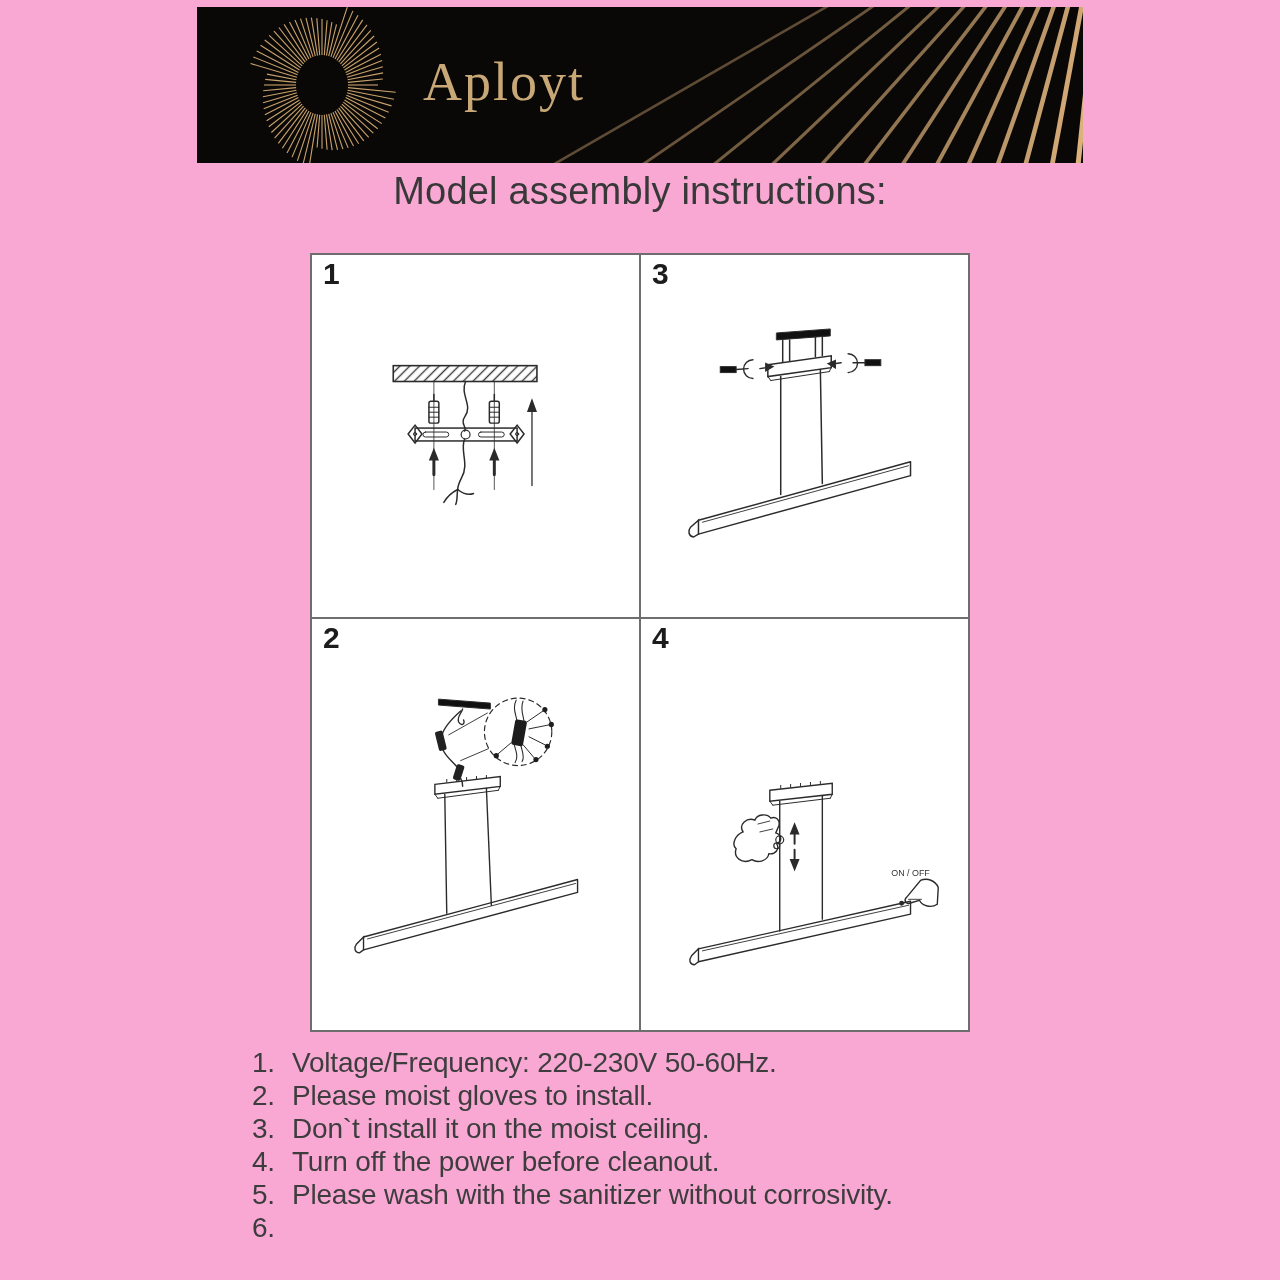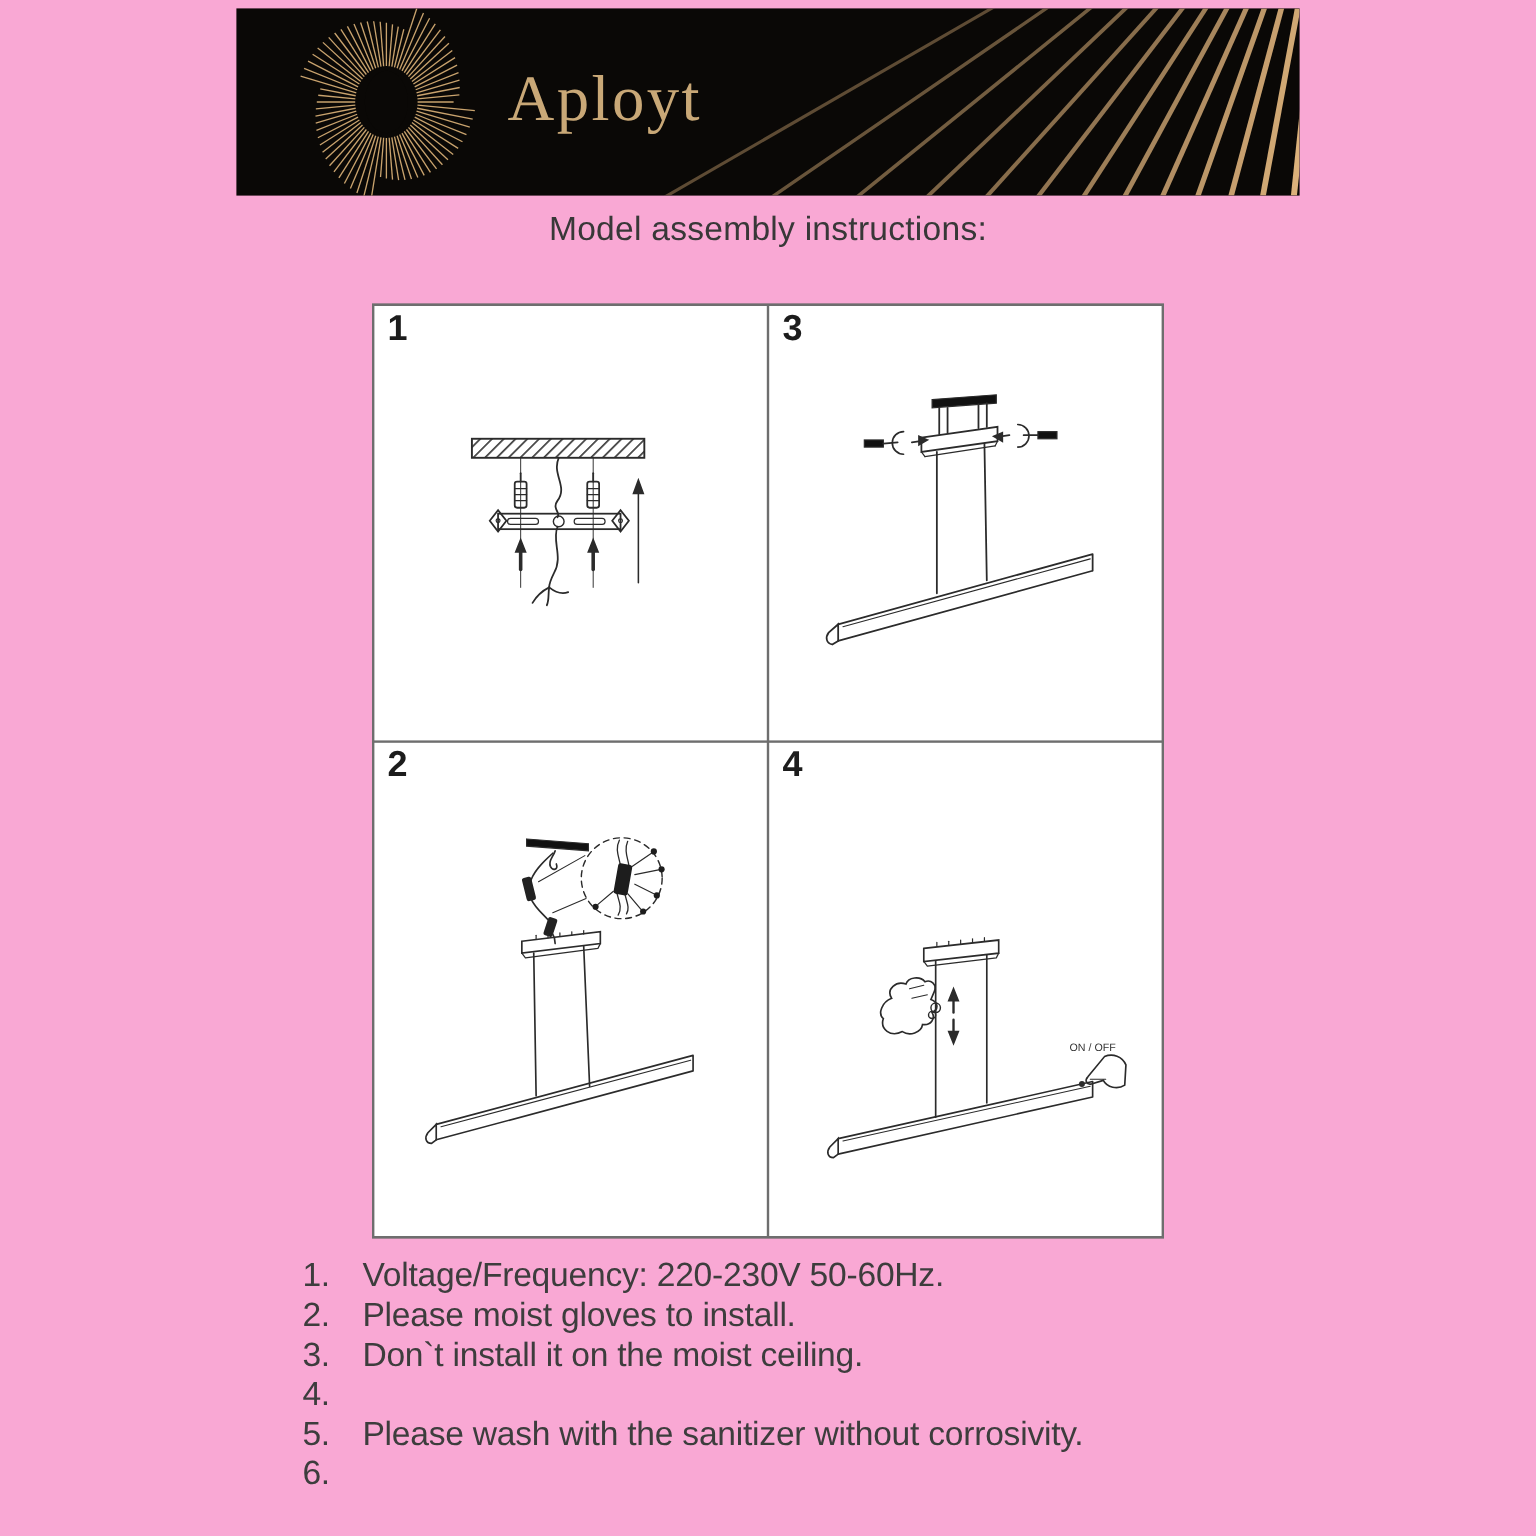"Model assembly instructions:" .title-line { font-size: 28px -> 38px }
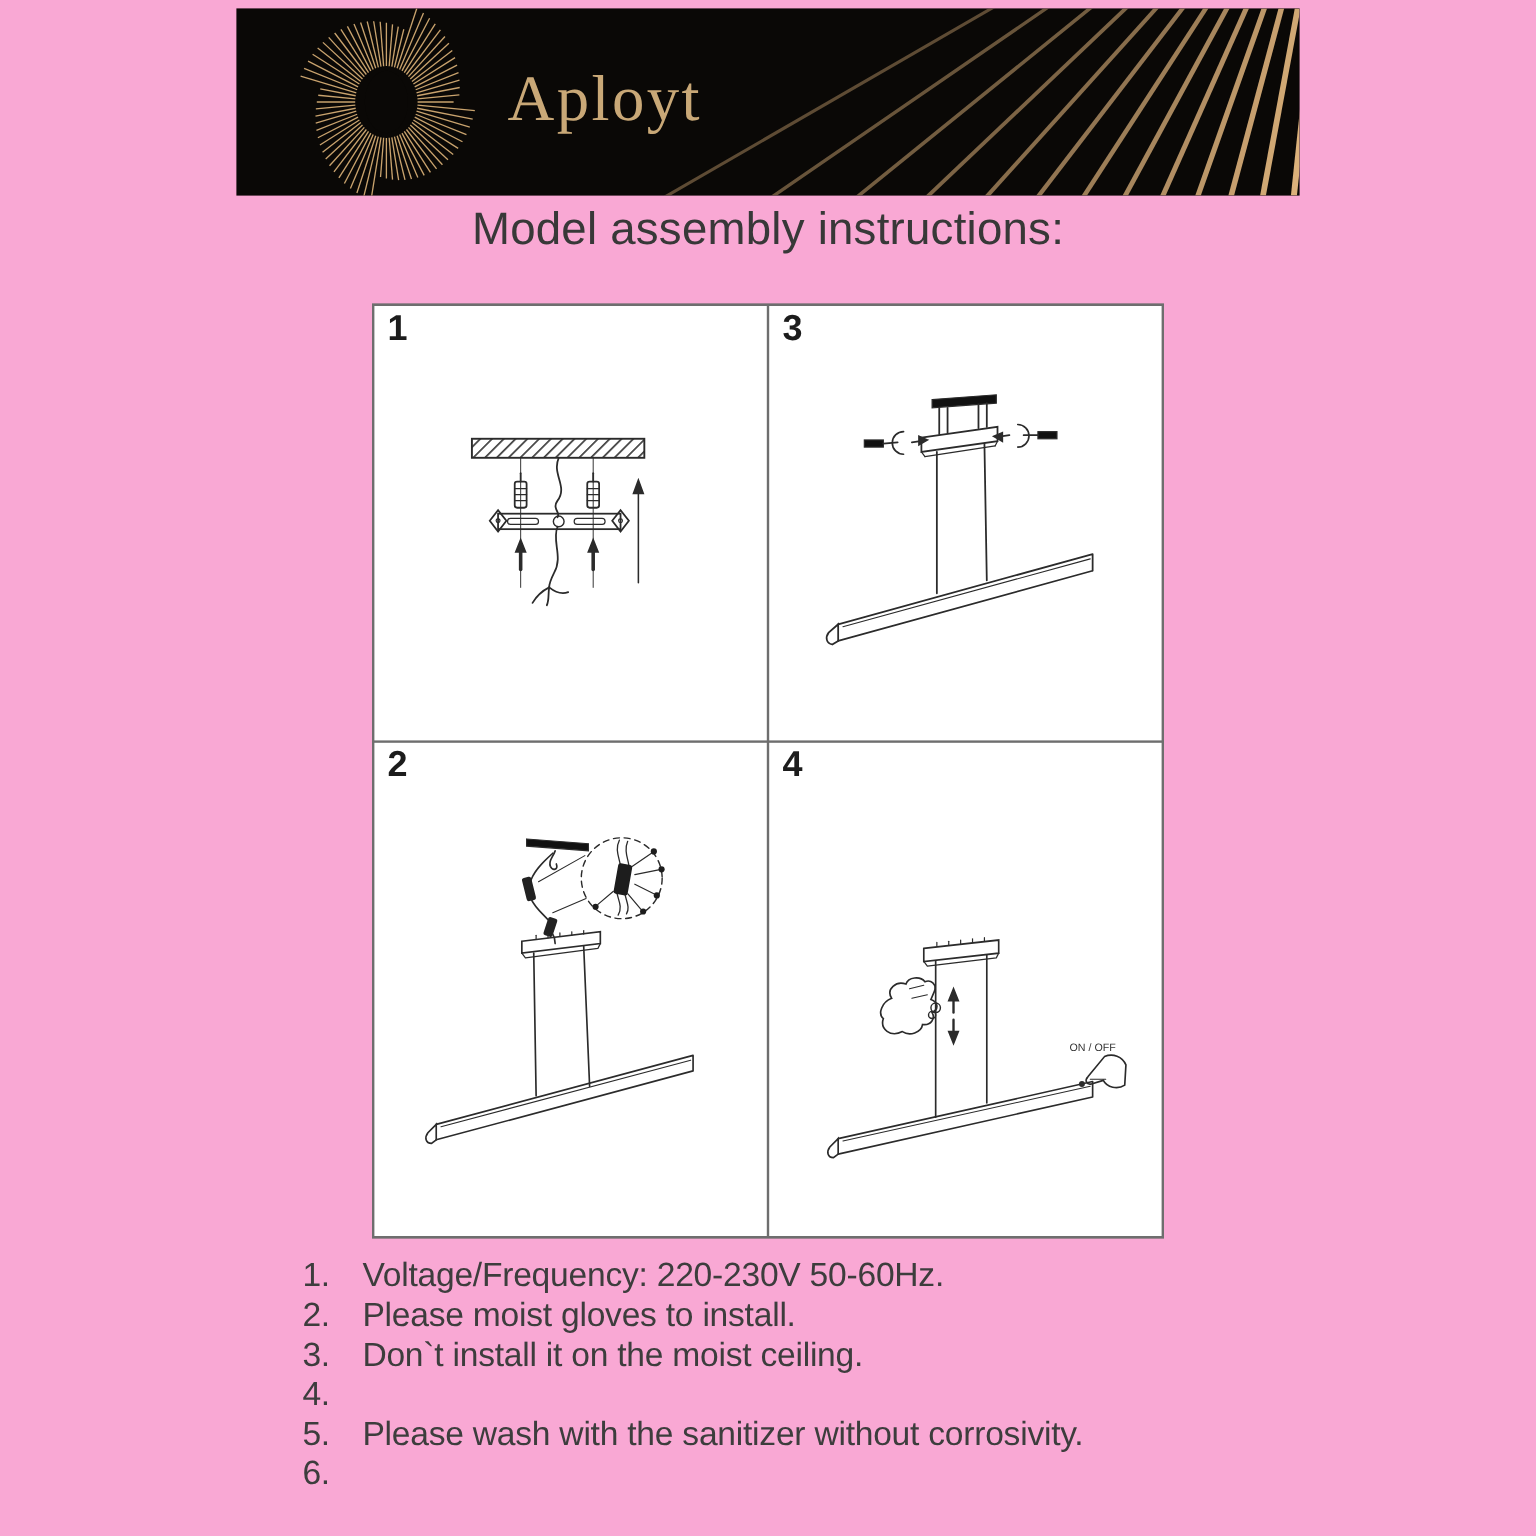"Voltage/Frequency: 220-230V 50-60Hz." .inst-text { margin-left: 20px -> 10px }
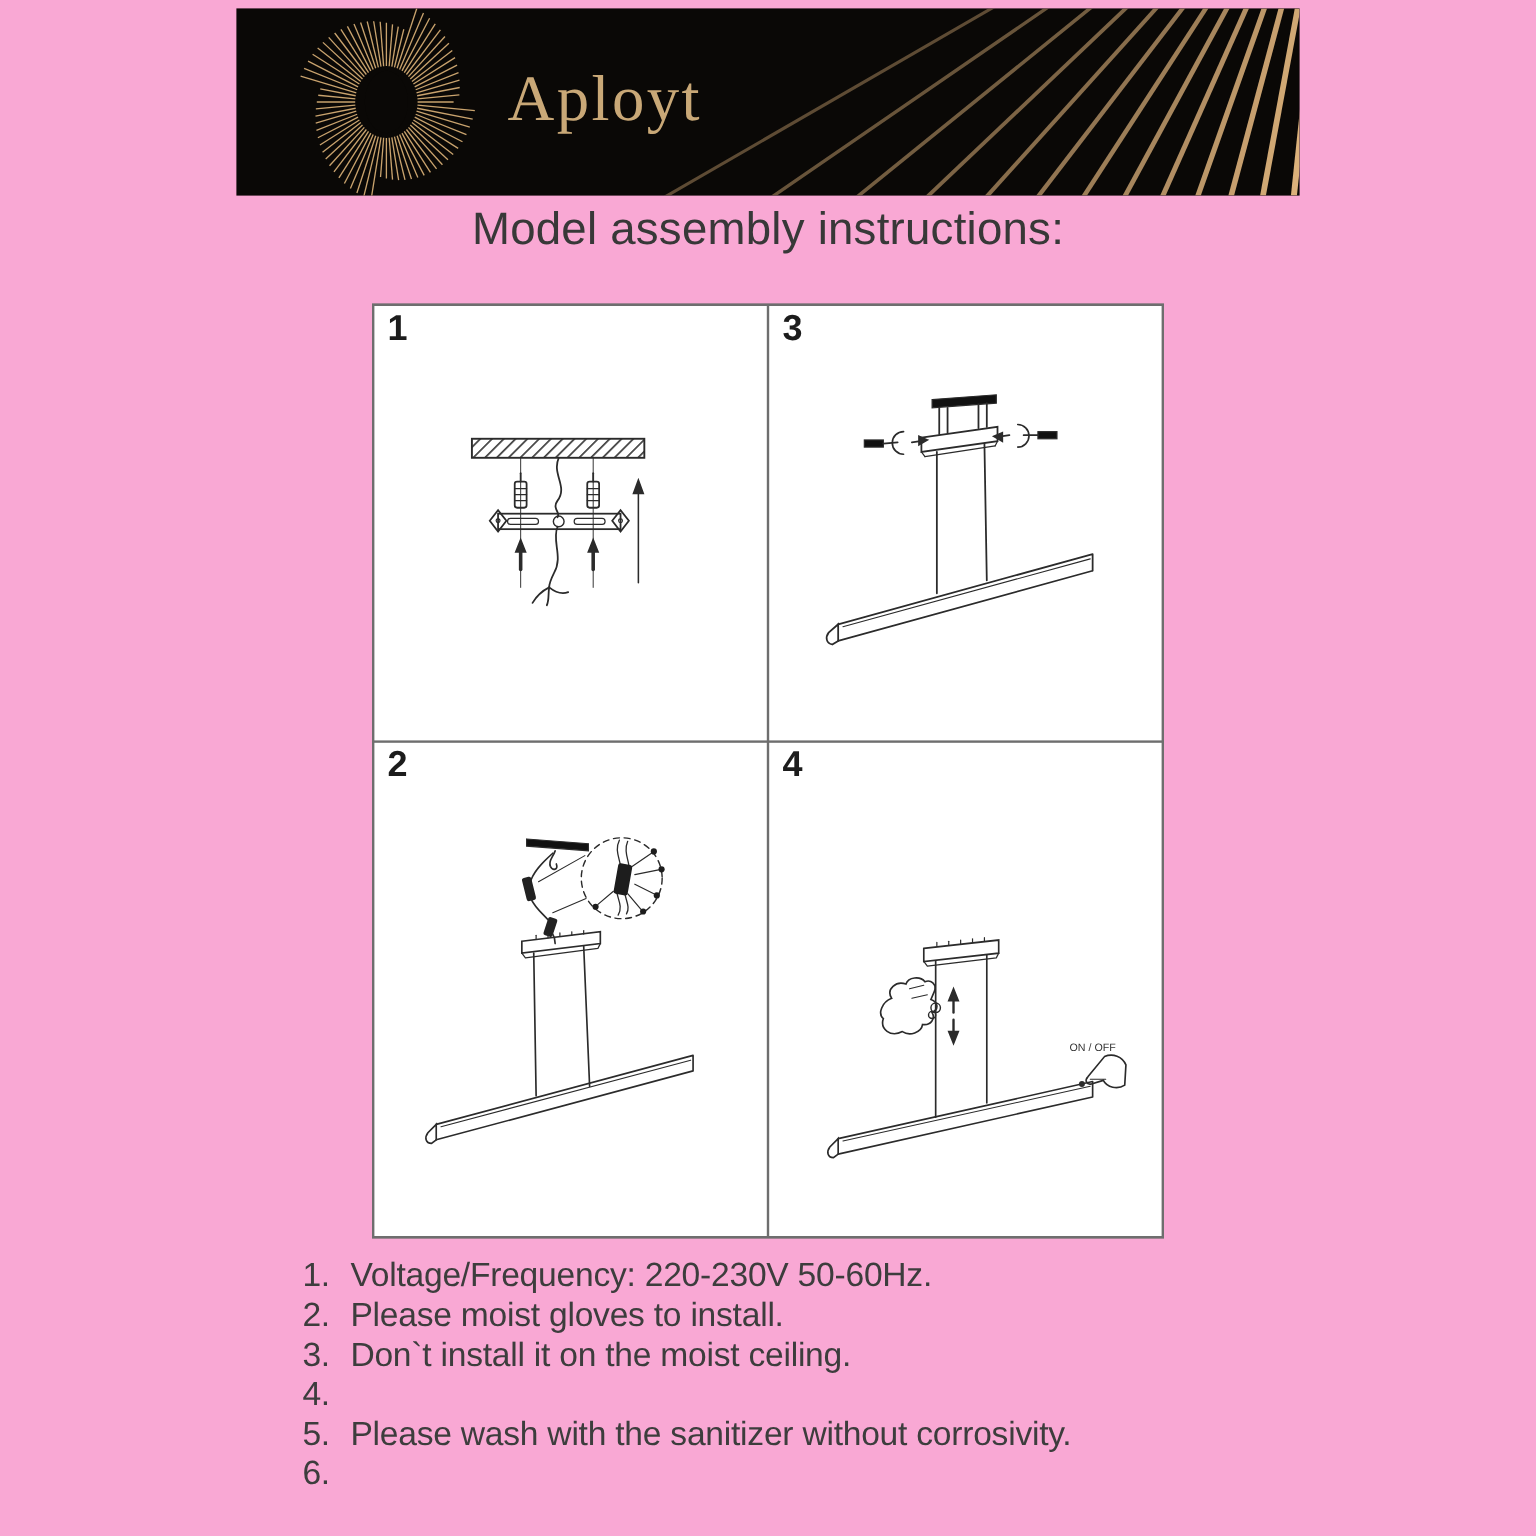"Turn off the power before" span.inst-text { html: none -> <span>Turn off the power before cleanout.</span> }
